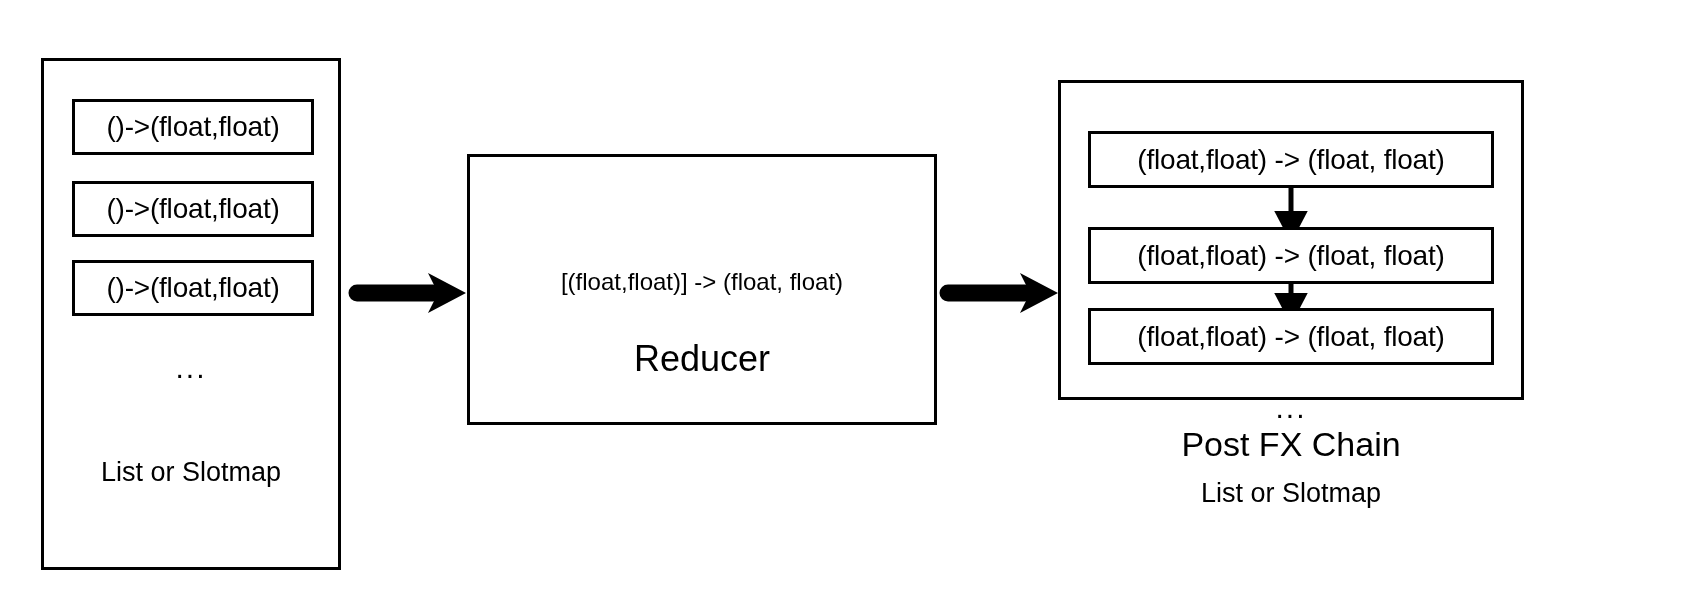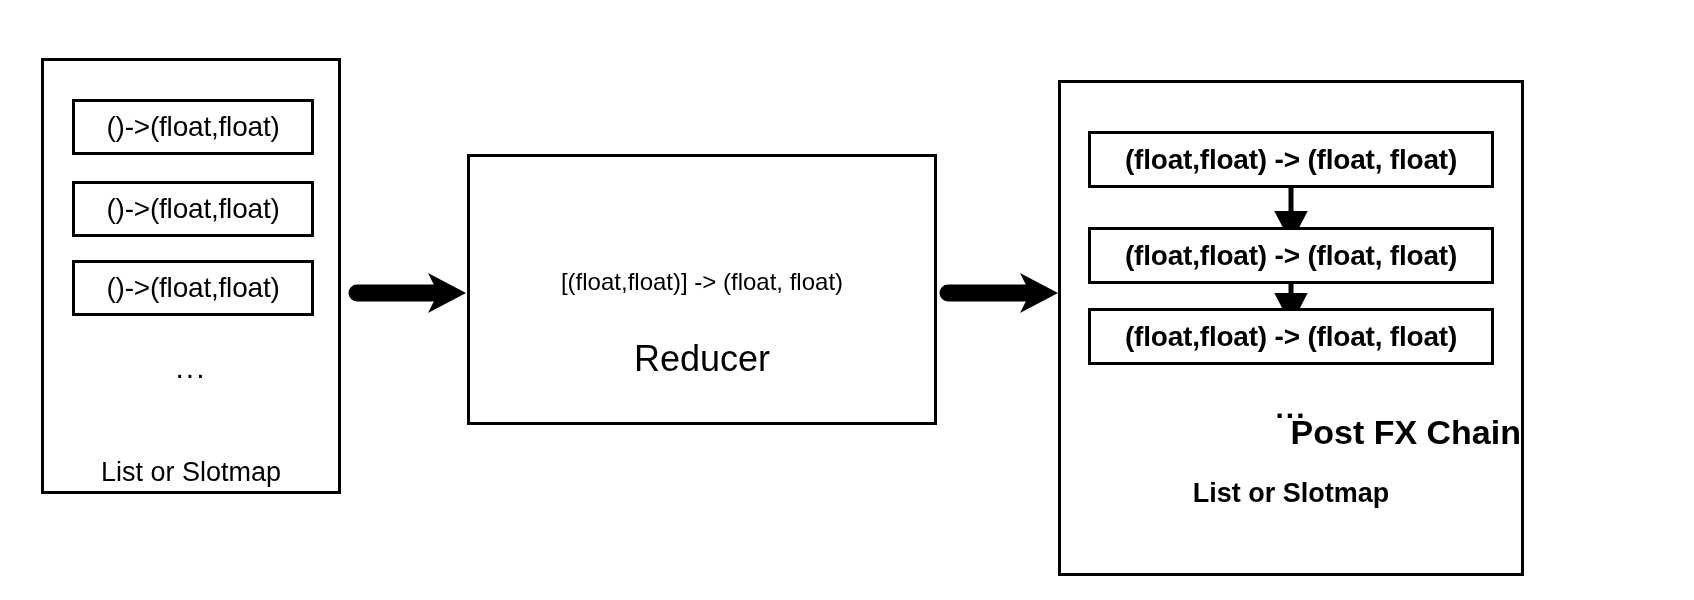"()->(float,float)" #tracks-box { height: 436px -> 512px }
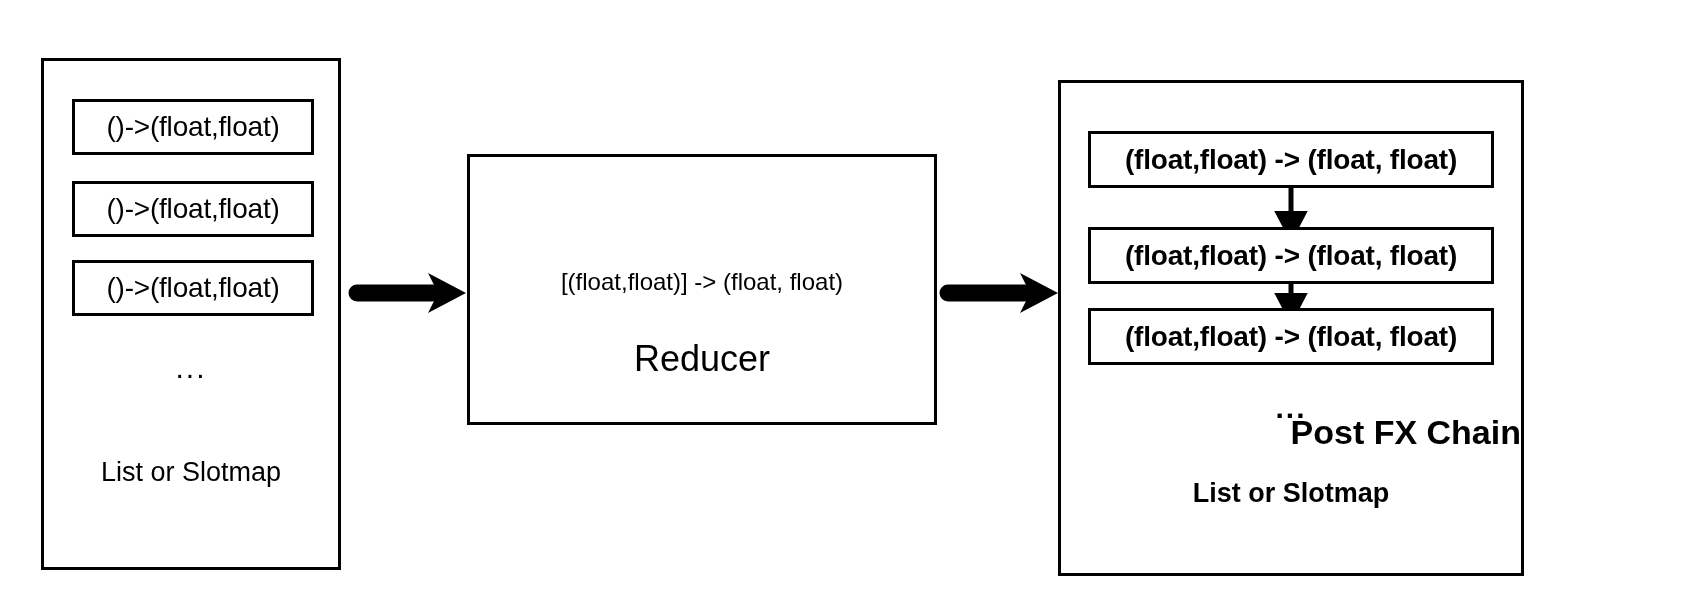"(float,float) -> (float, float)" #postfx-box { font-weight: bold -> none; height: 496px -> 320px }
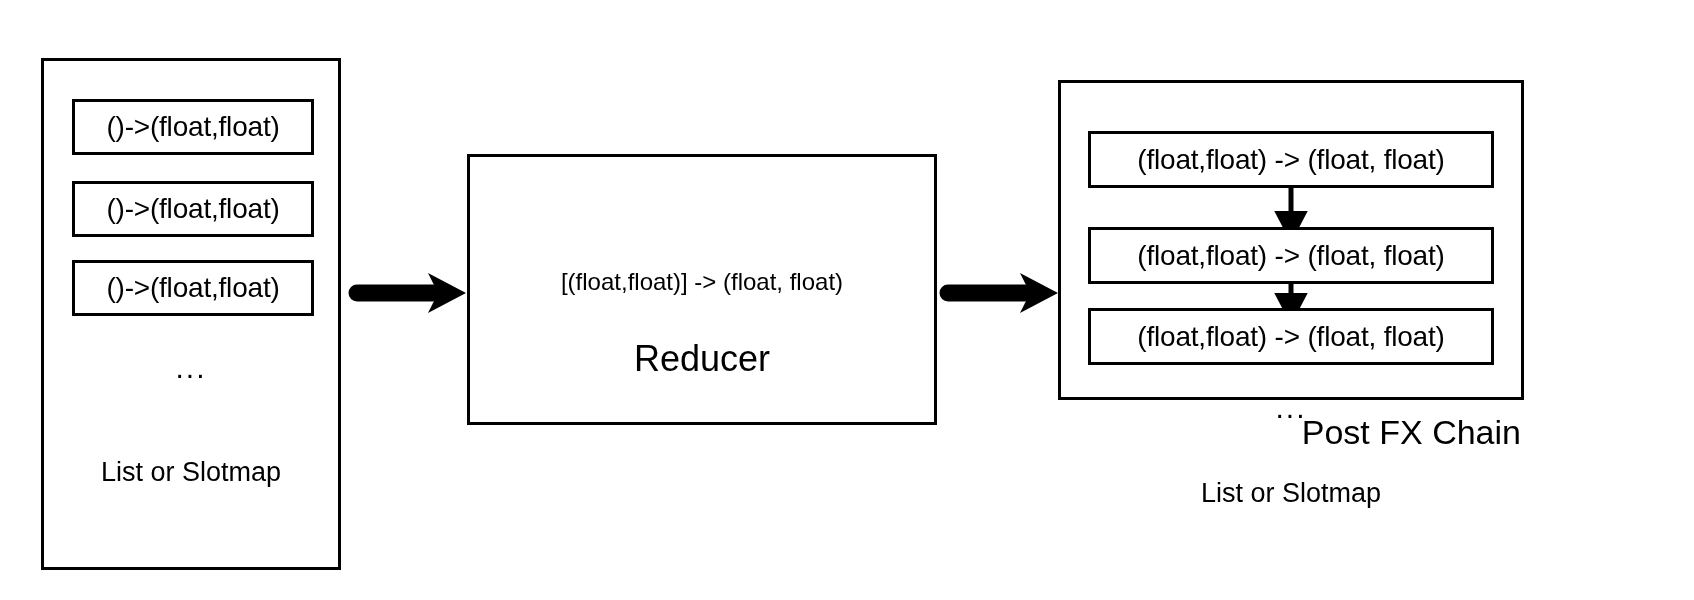"Post FX Chain" #postfx-title { text-align: right -> none; top: 332px -> 344px }
